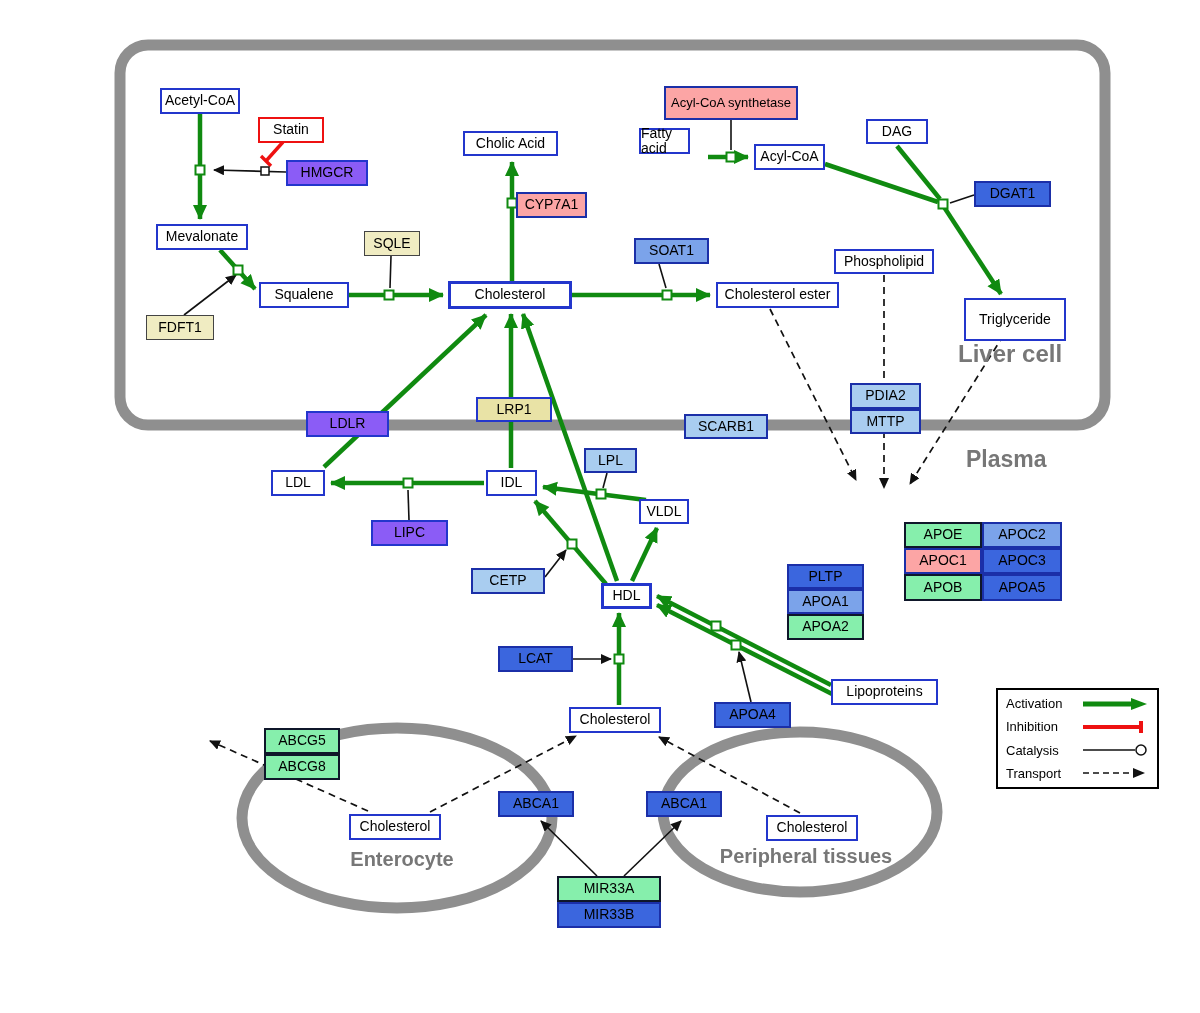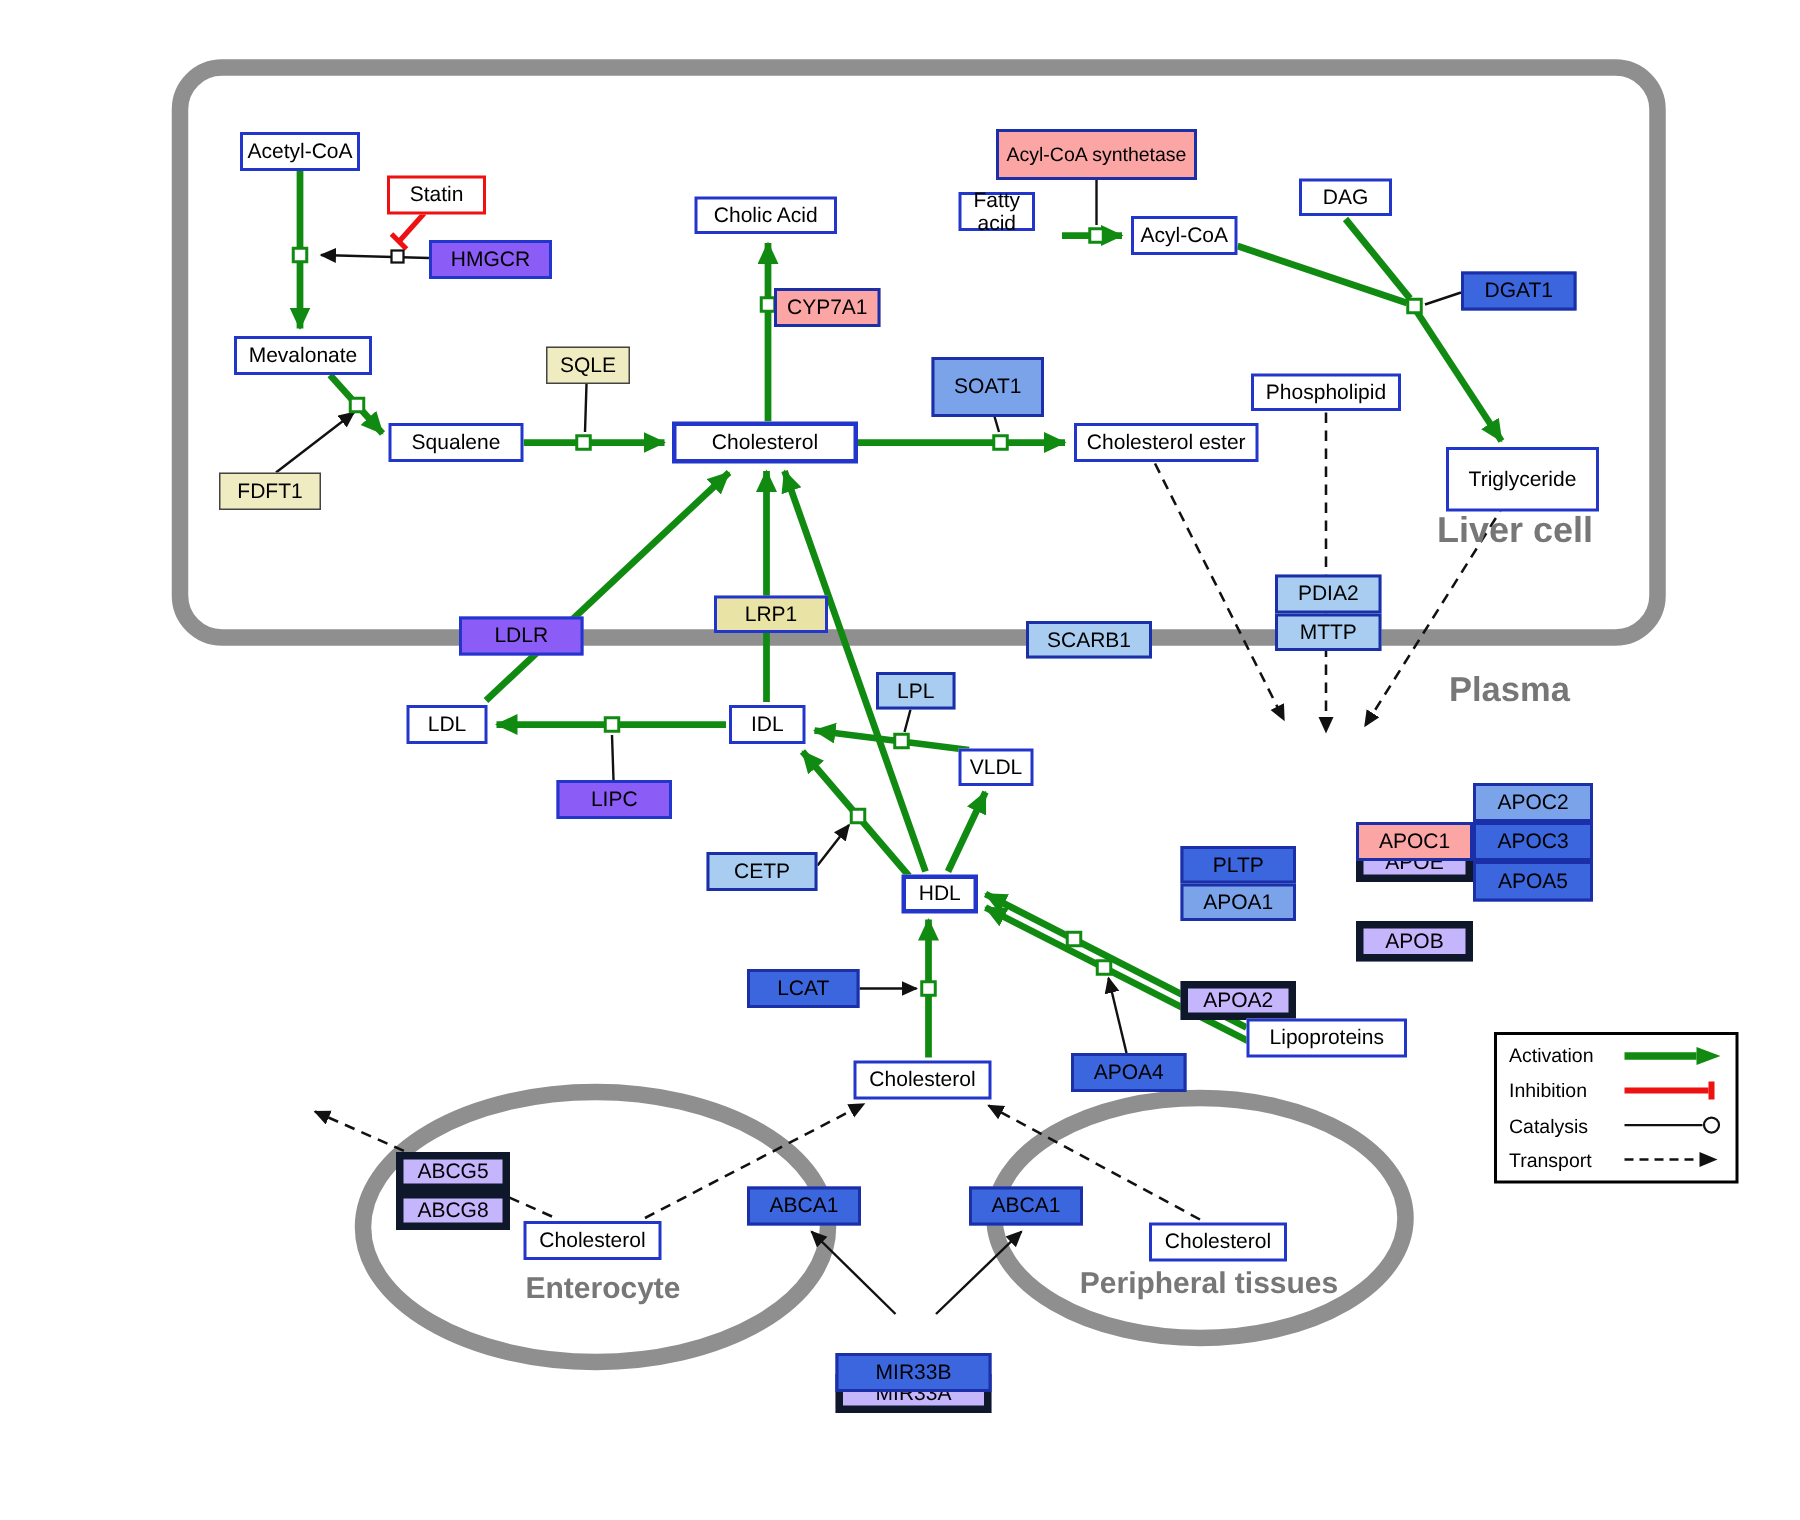"Acetyl-CoA" .node { text-align: center -> none }
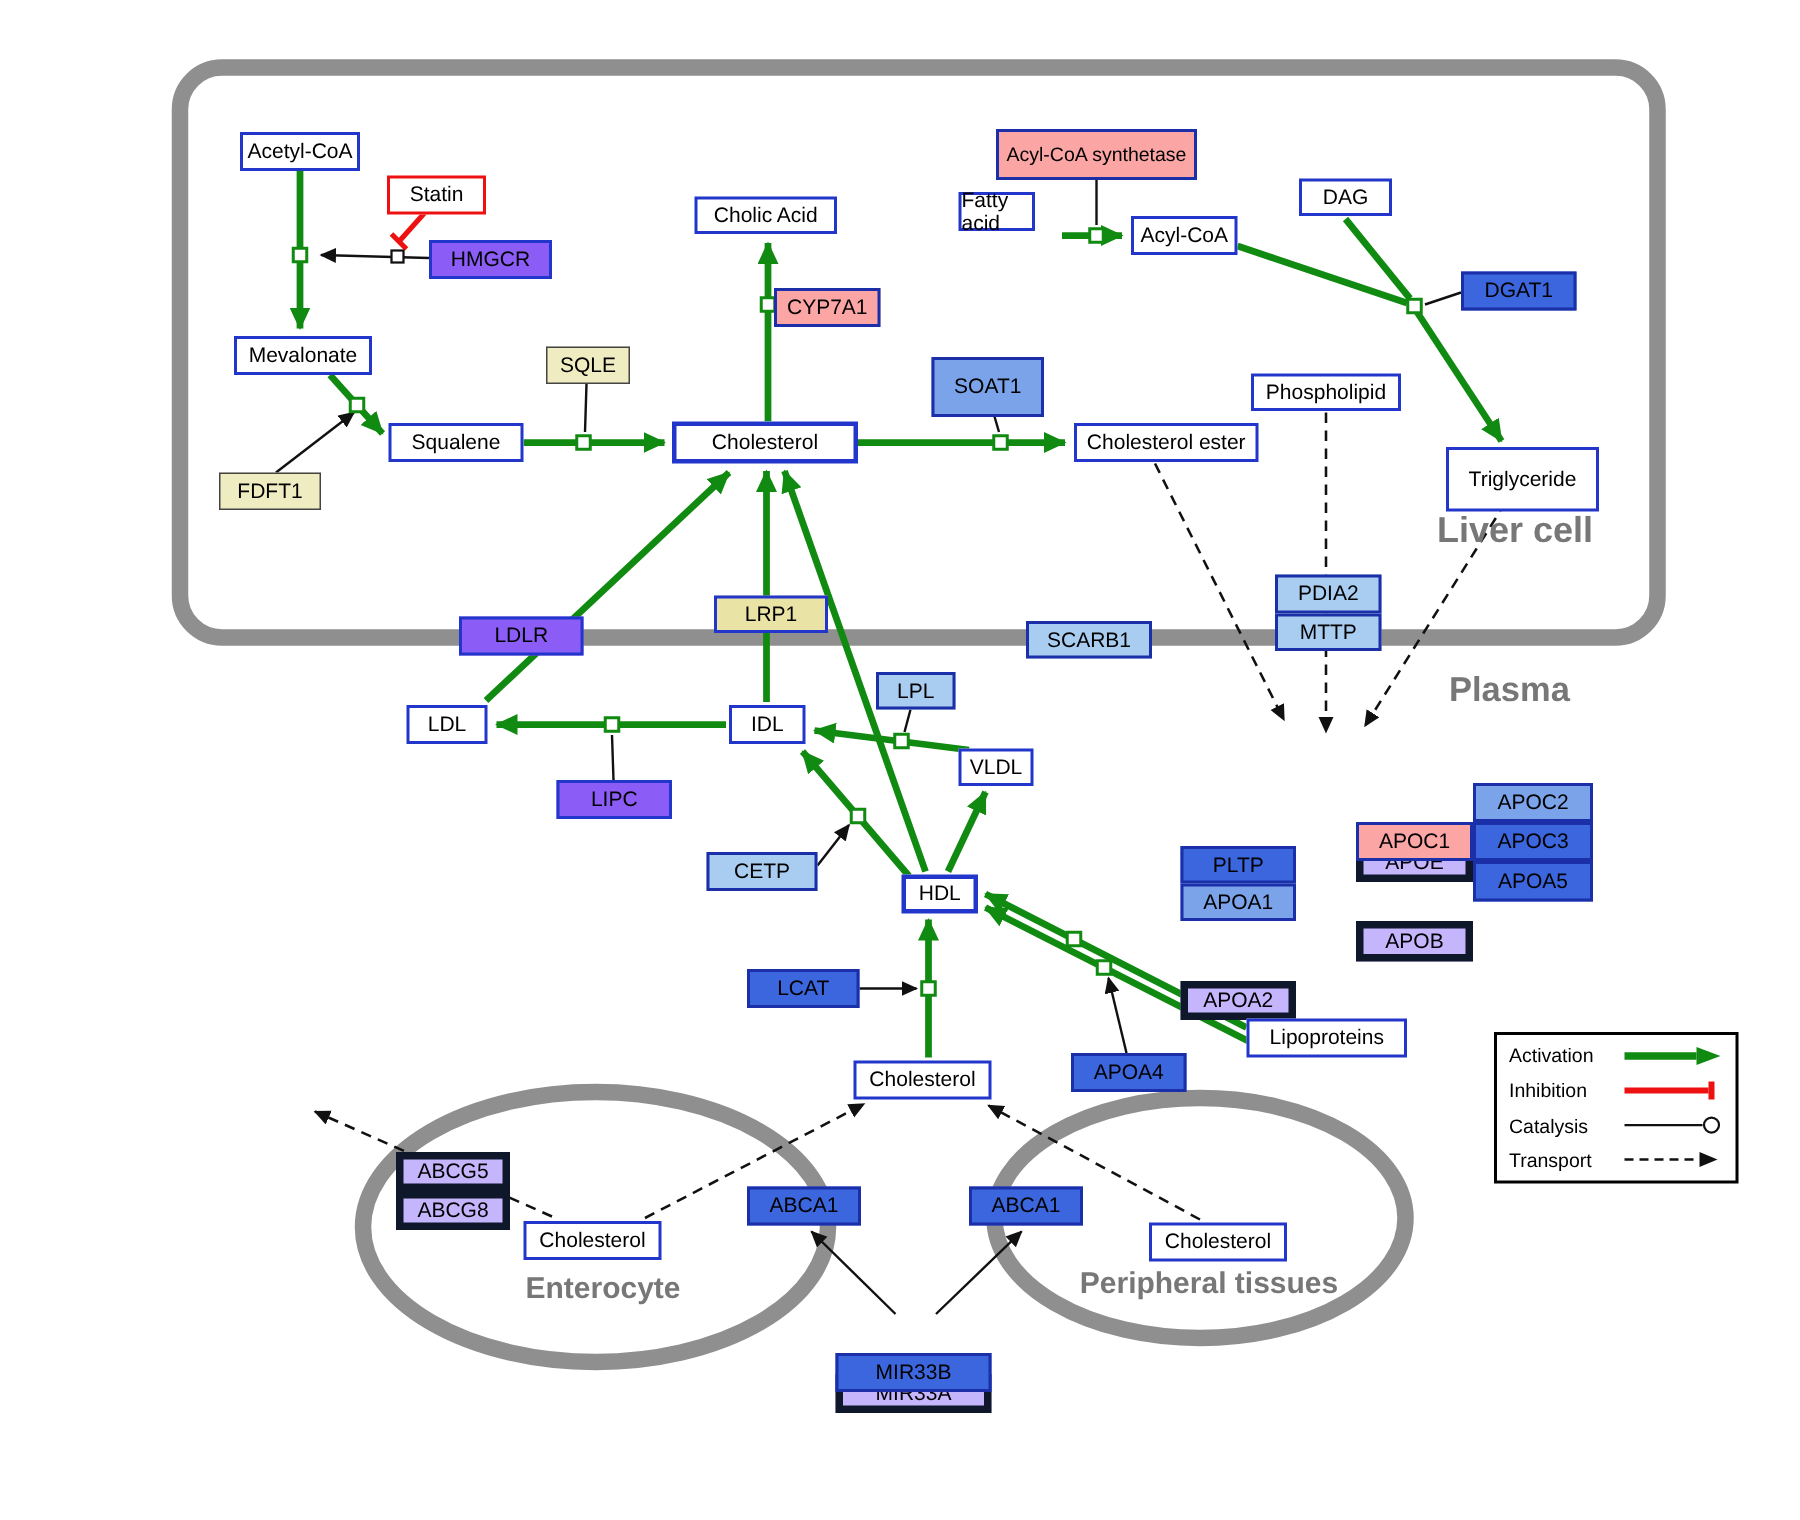"SOAT1" div.node { height: 40px -> 26px; left: 621px -> 634px }
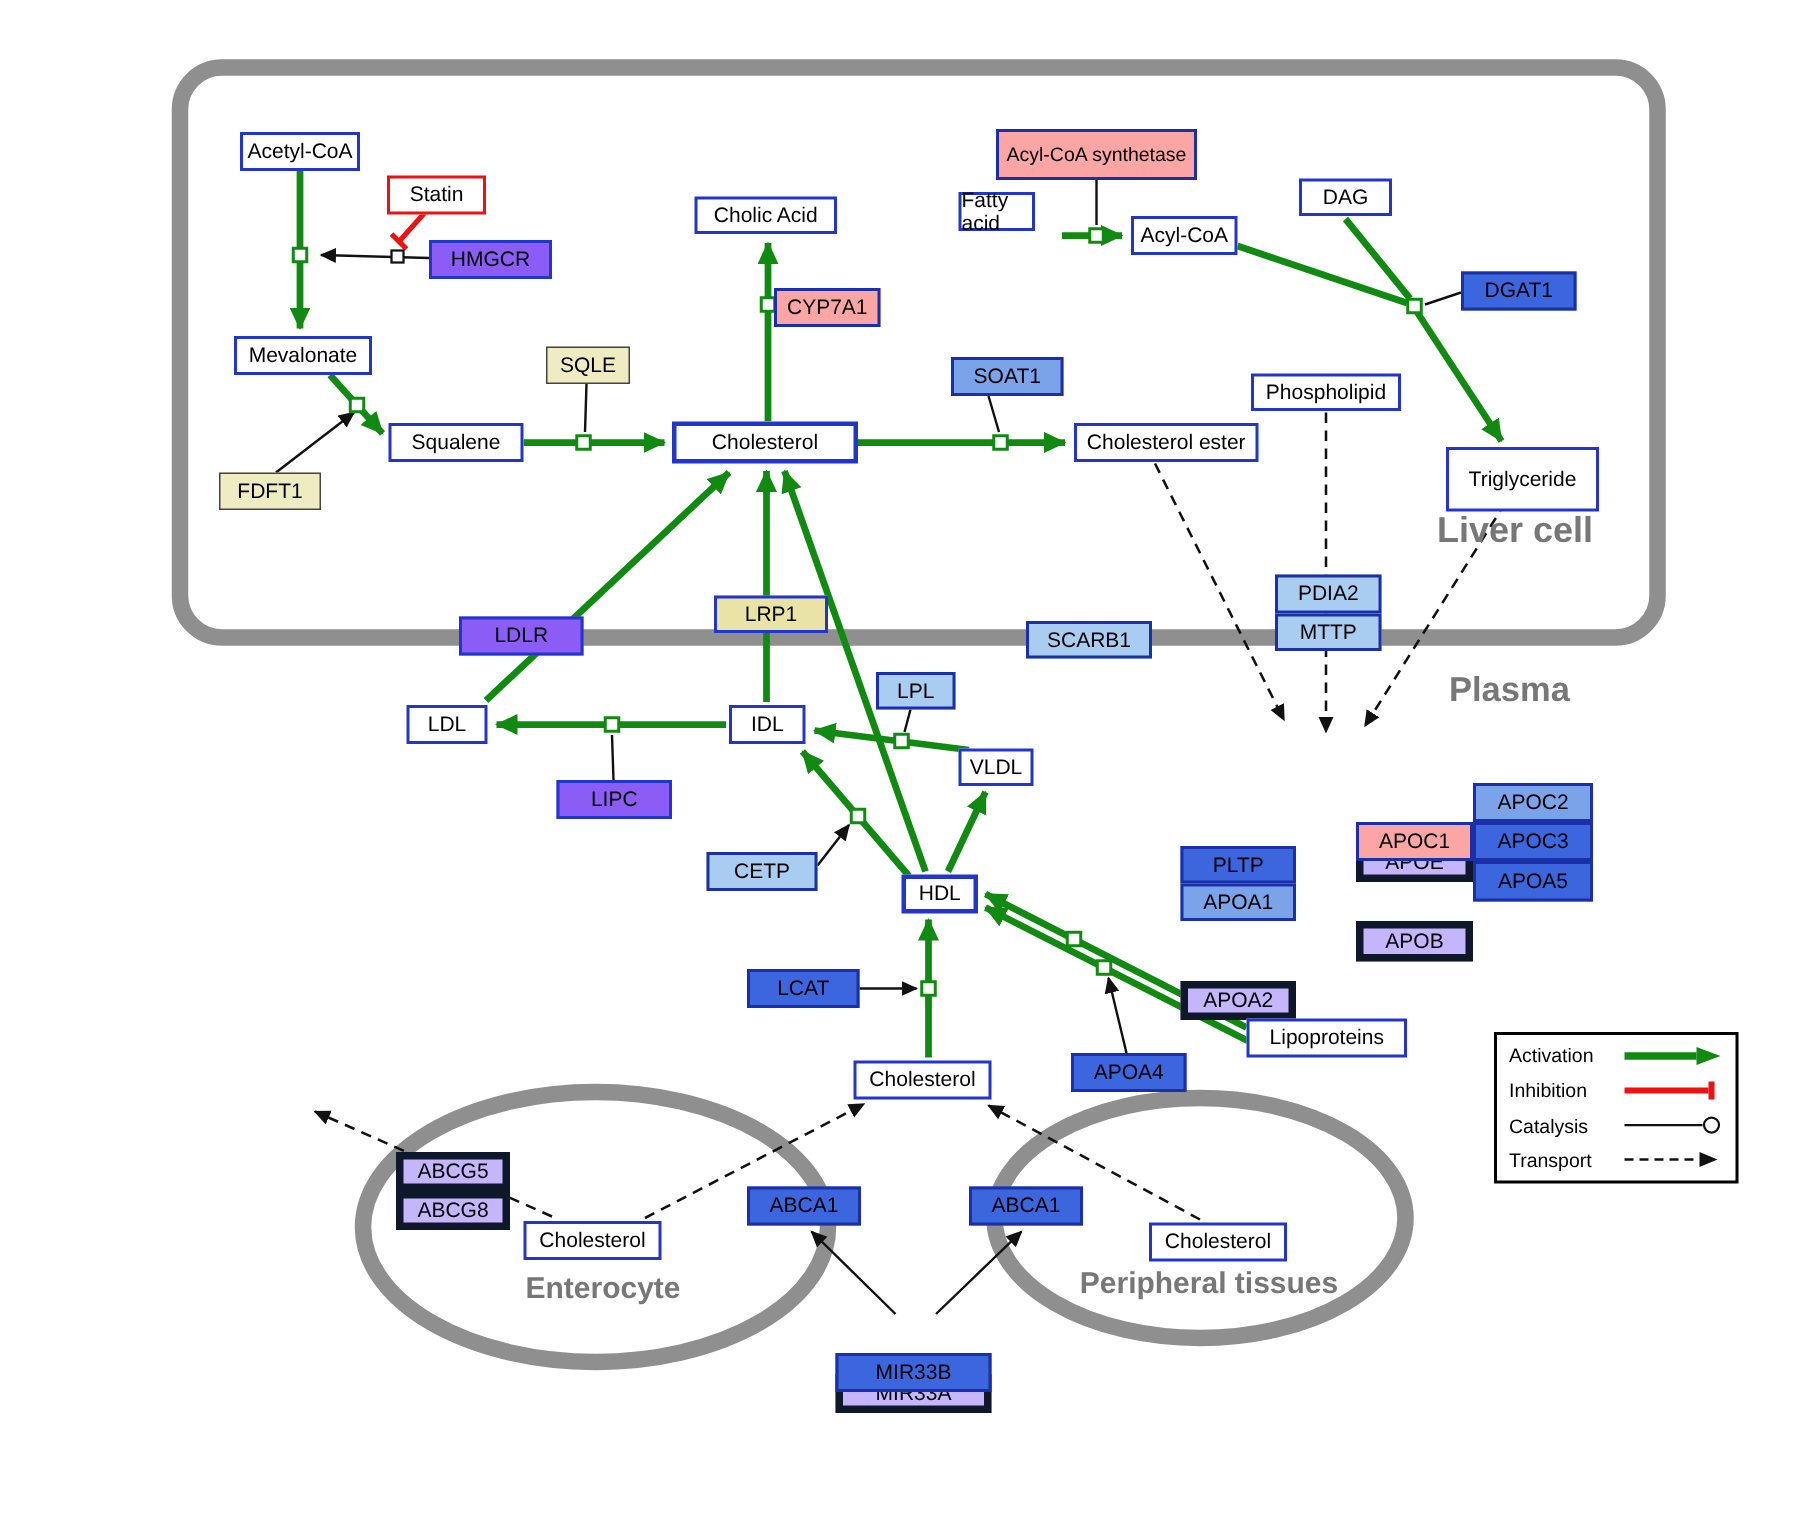"APOE" .bd { background: #c4b5fd -> #86efac; border: 5px solid #0f172a -> 2px solid #0f172a; margin-top: 40px -> none }
